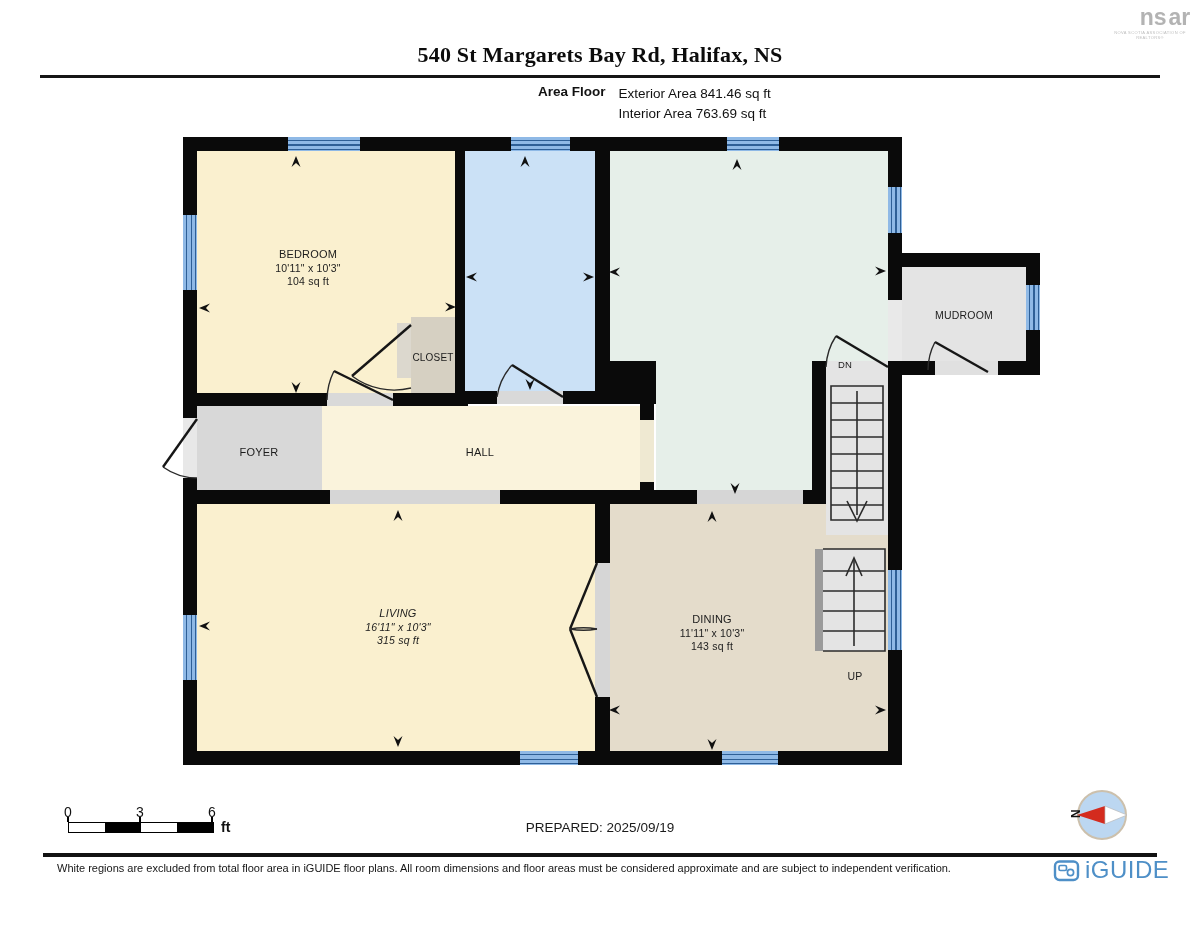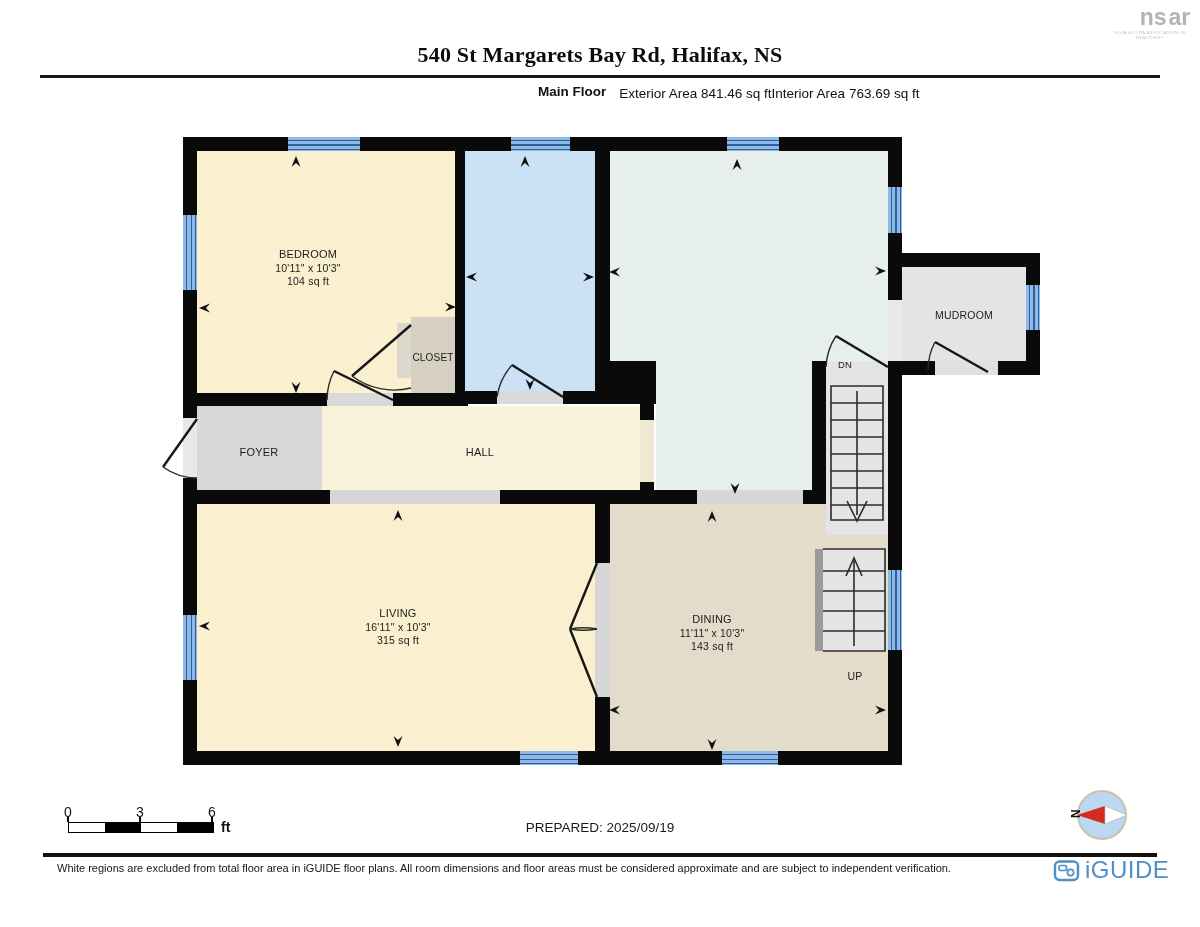"Main Floor" span.fl-label { text: Main -> Area }
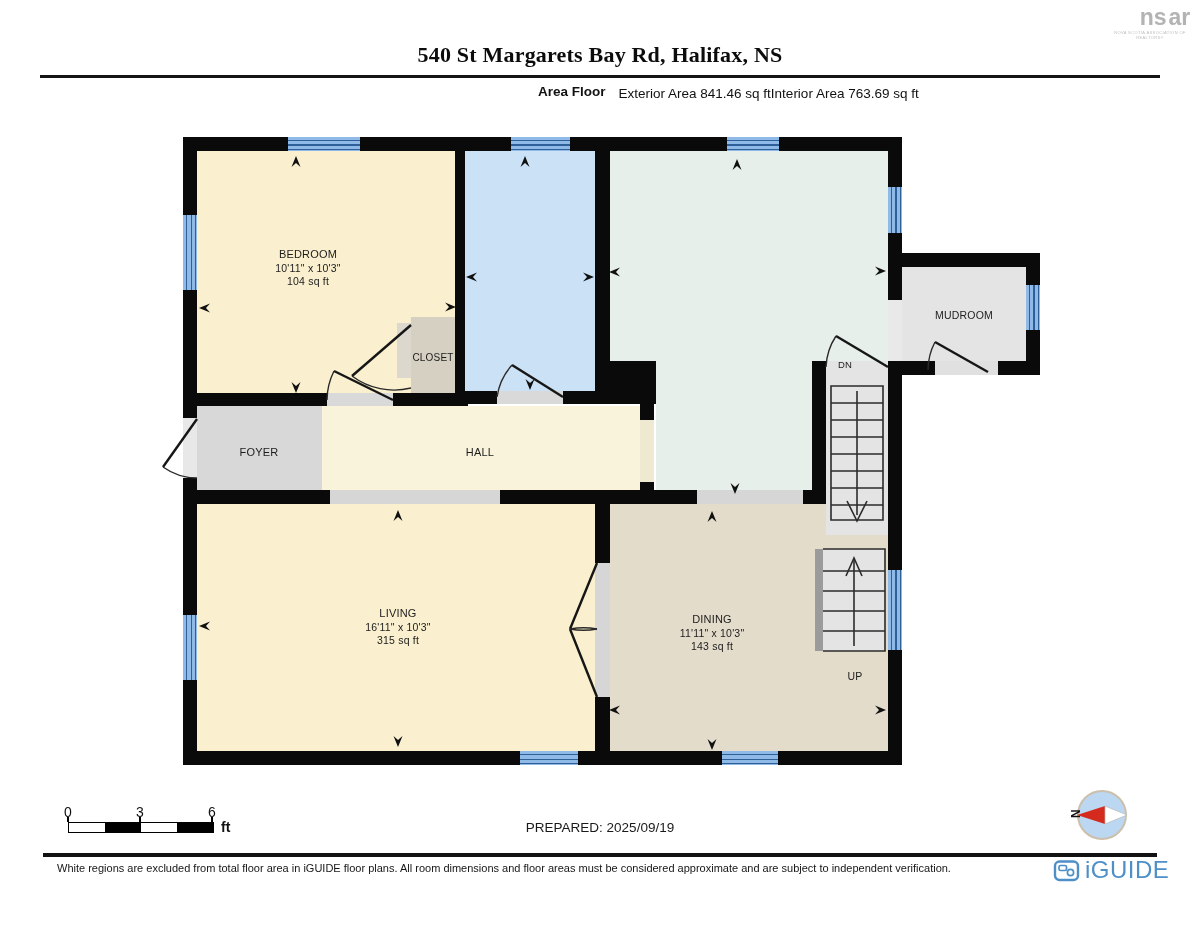"Exterior Area 841.46 sq ft" .floor-info .fl-values { flex-direction: row -> column }
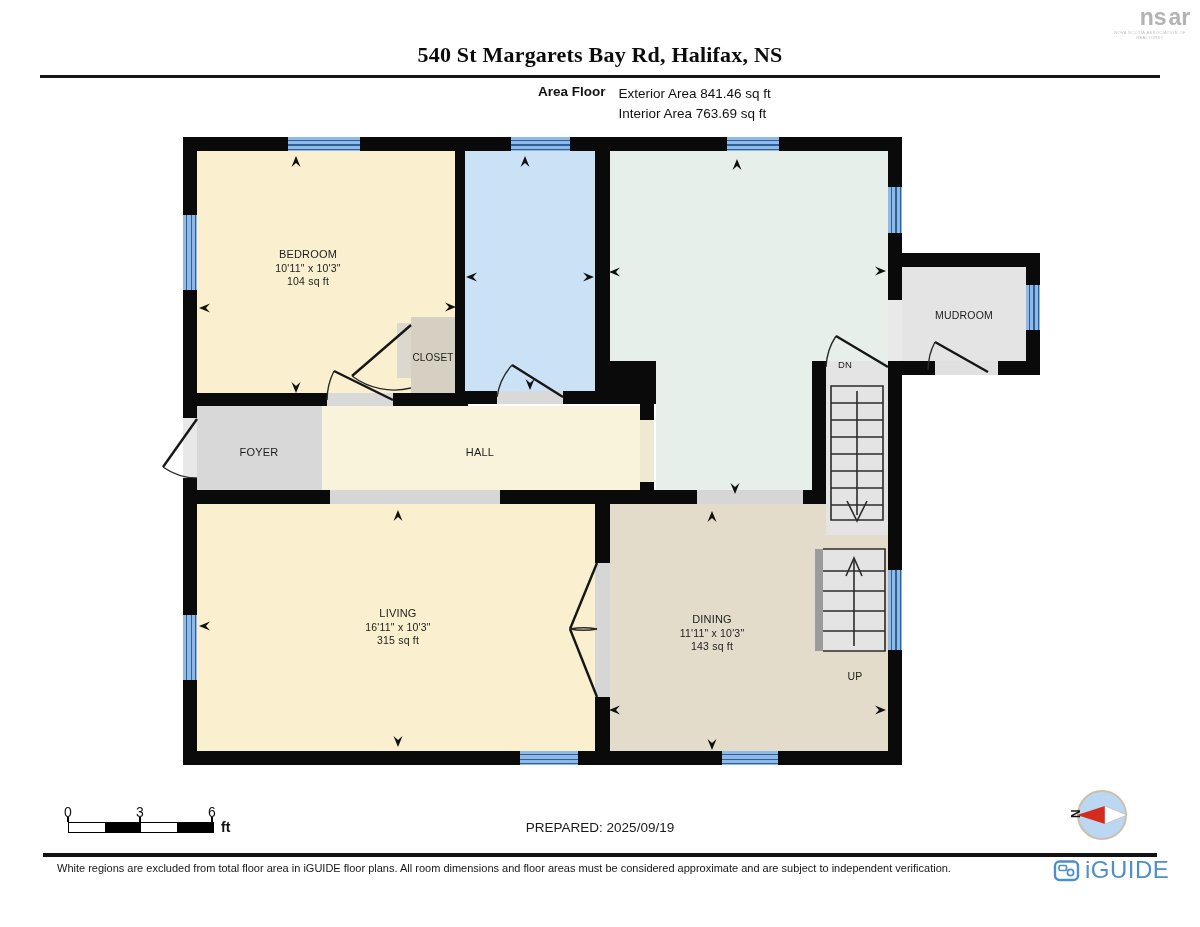"LIVING" div.rlabel { font-style: none -> italic }
